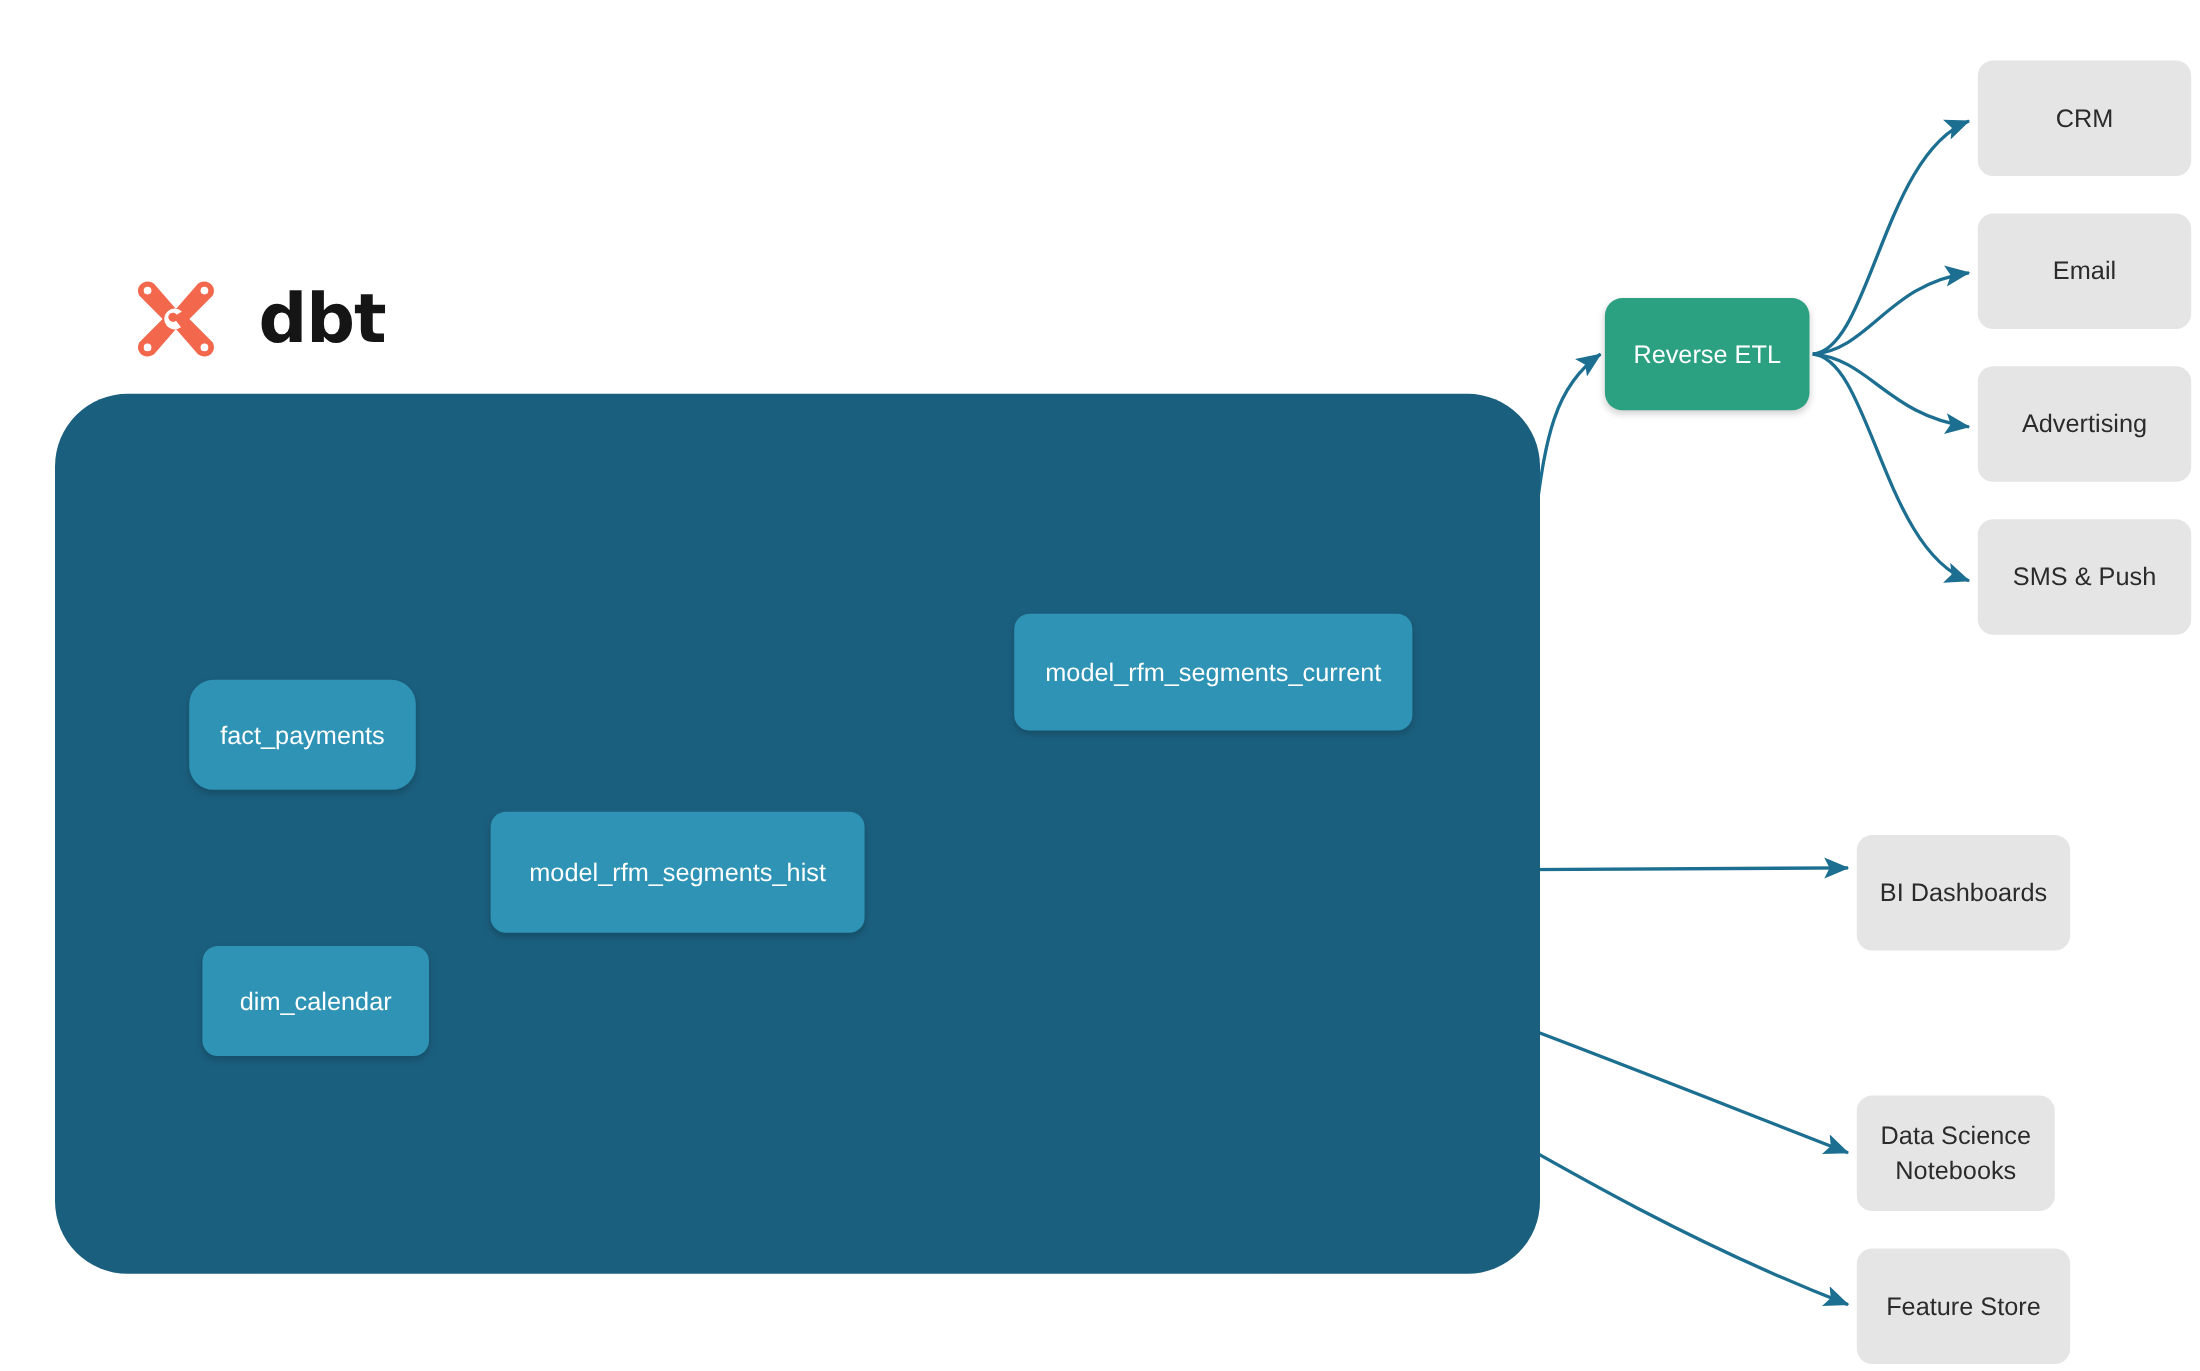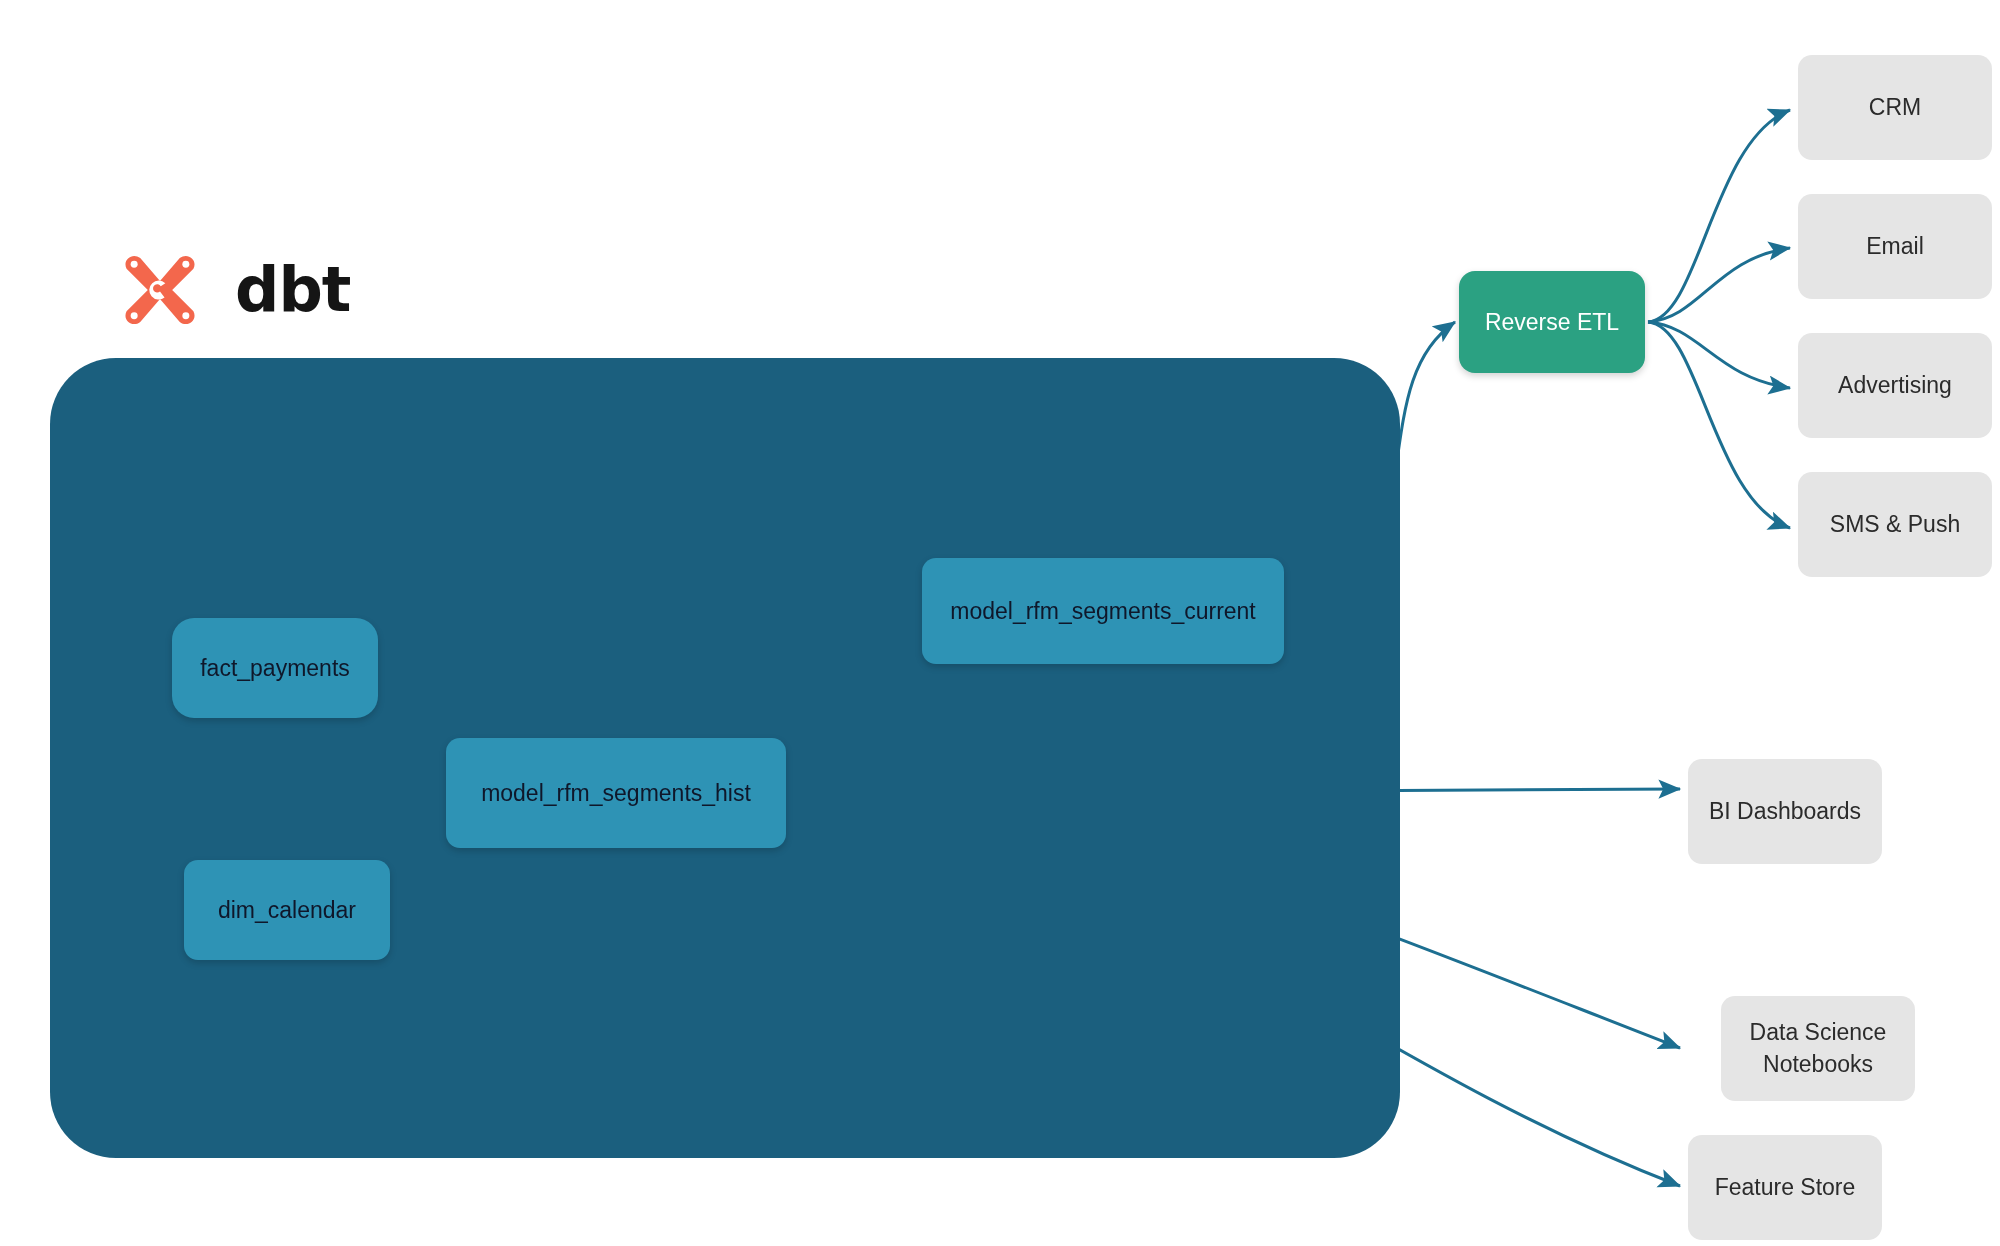"model_rfm_segments_current" .node-model { color: #0f172a -> #ffffff }
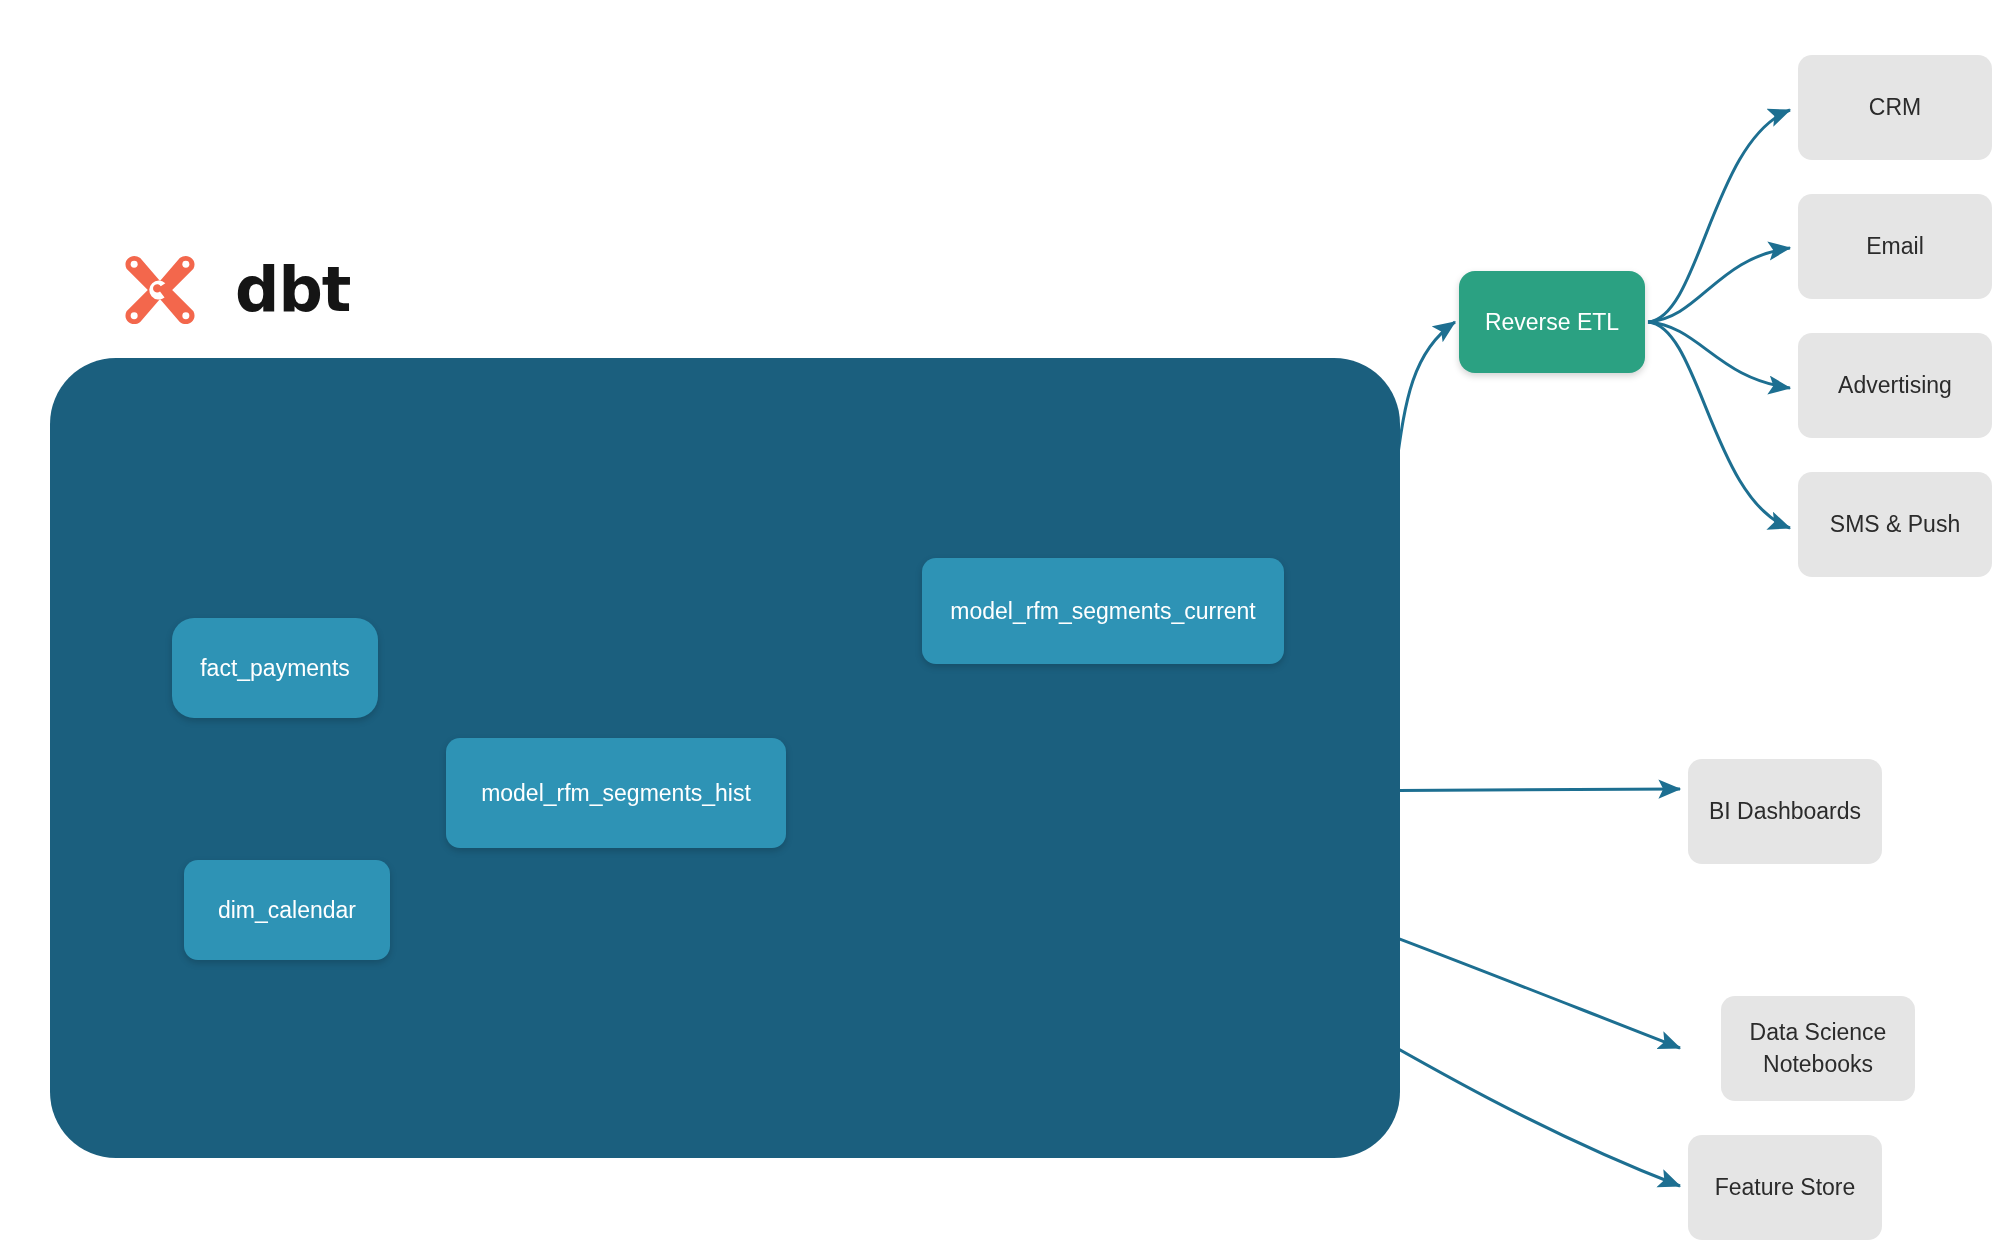"Data Science" #d-ds { margin-left: 33px -> none; width: 194px -> 180px }
